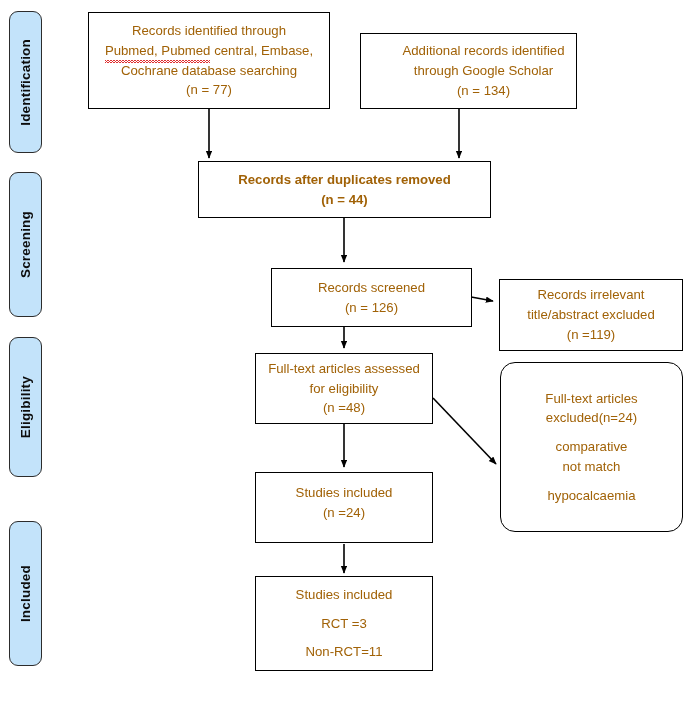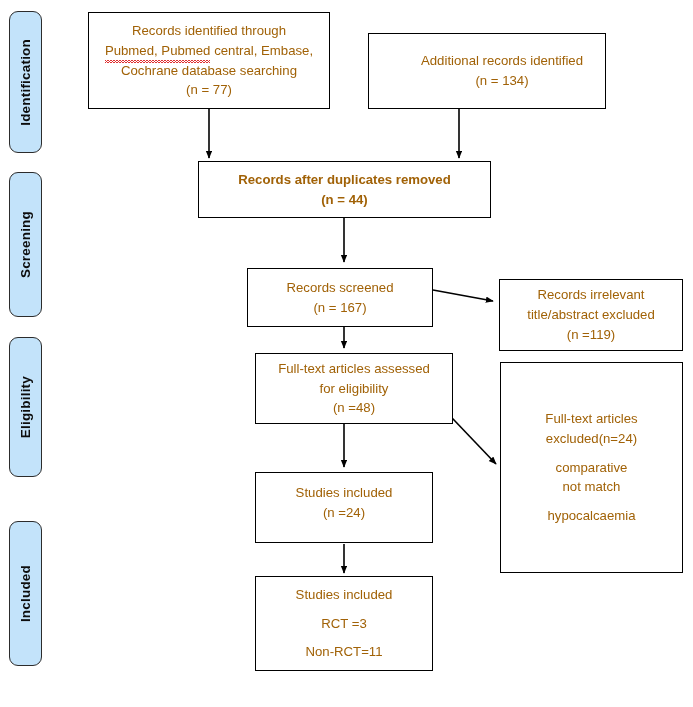"Additional records identified" div.node { left: 368px -> 360px; width: 238px -> 217px }
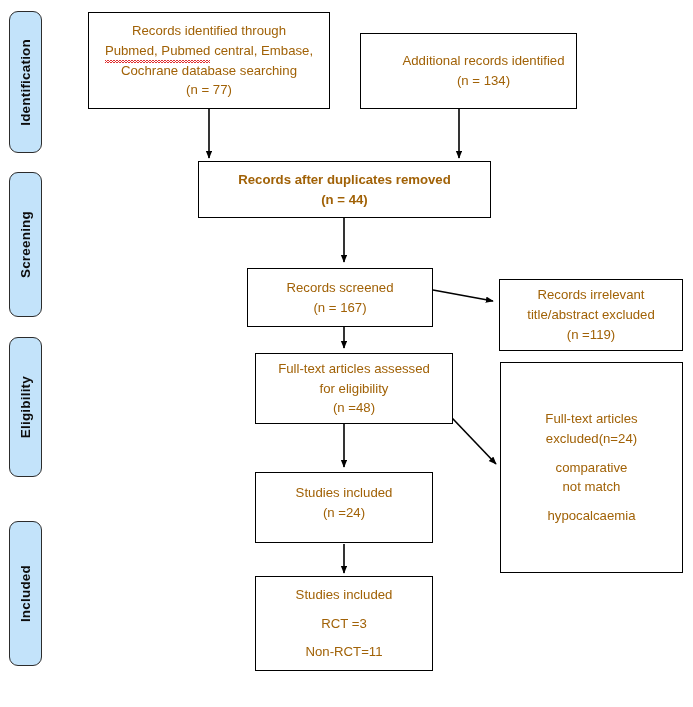"through Google Scholar" span.line { html: none -> <span>through Google Scholar</span> }
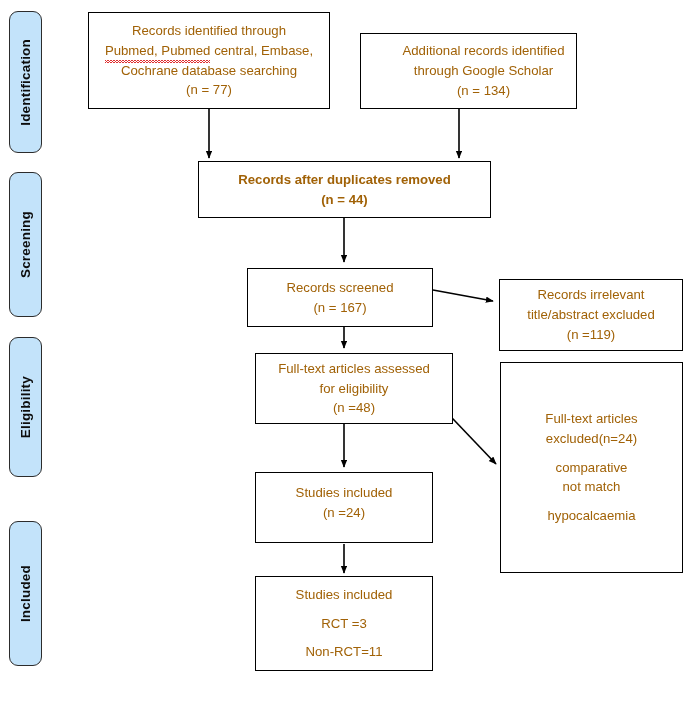"Records screened" div.node { left: 247px -> 271px; width: 186px -> 201px }
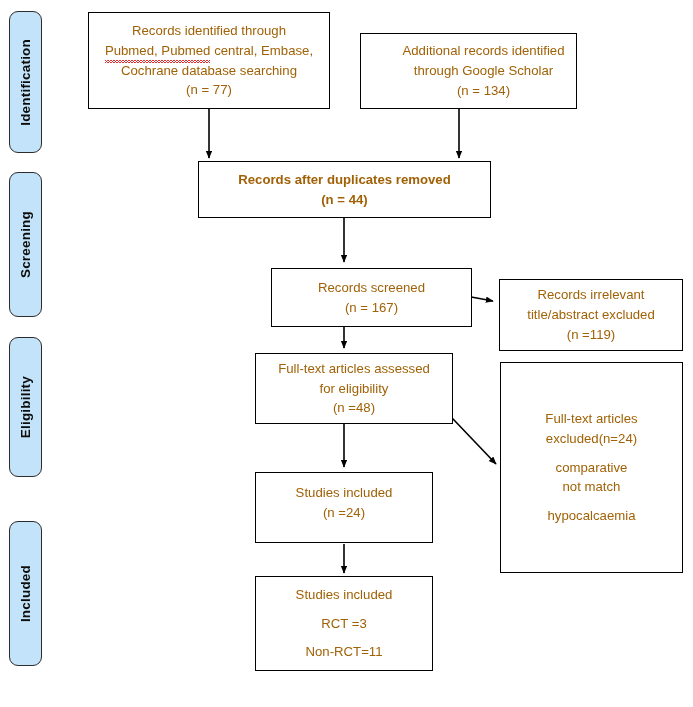"(n = 167)" span.line { text: 167 -> 126 }
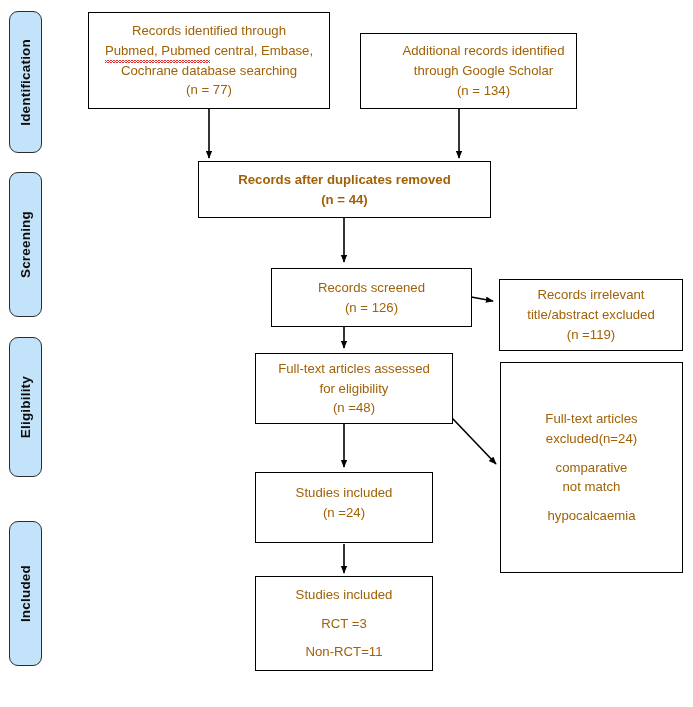"Full-text articles assessed" div.node { width: 198px -> 178px }
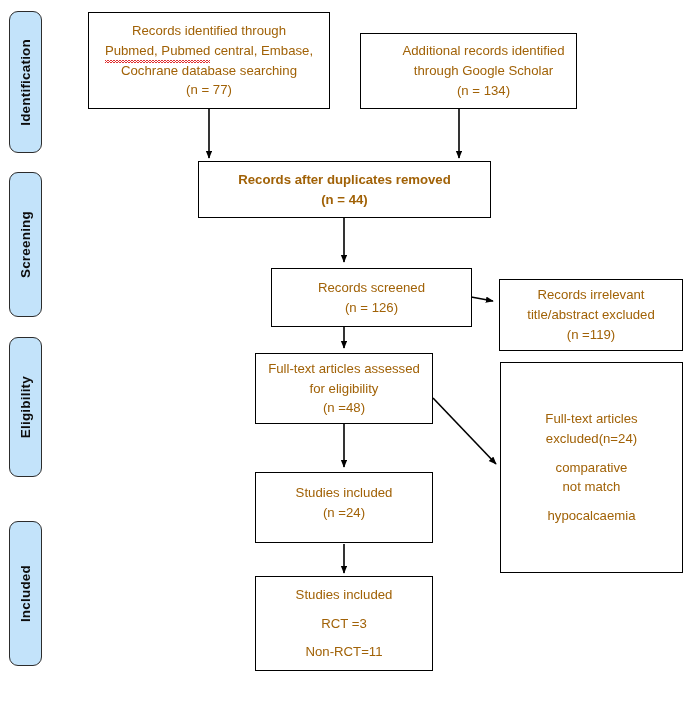"Full-text articles" div.node { border-radius: none -> 15px; height: 211px -> 170px }
